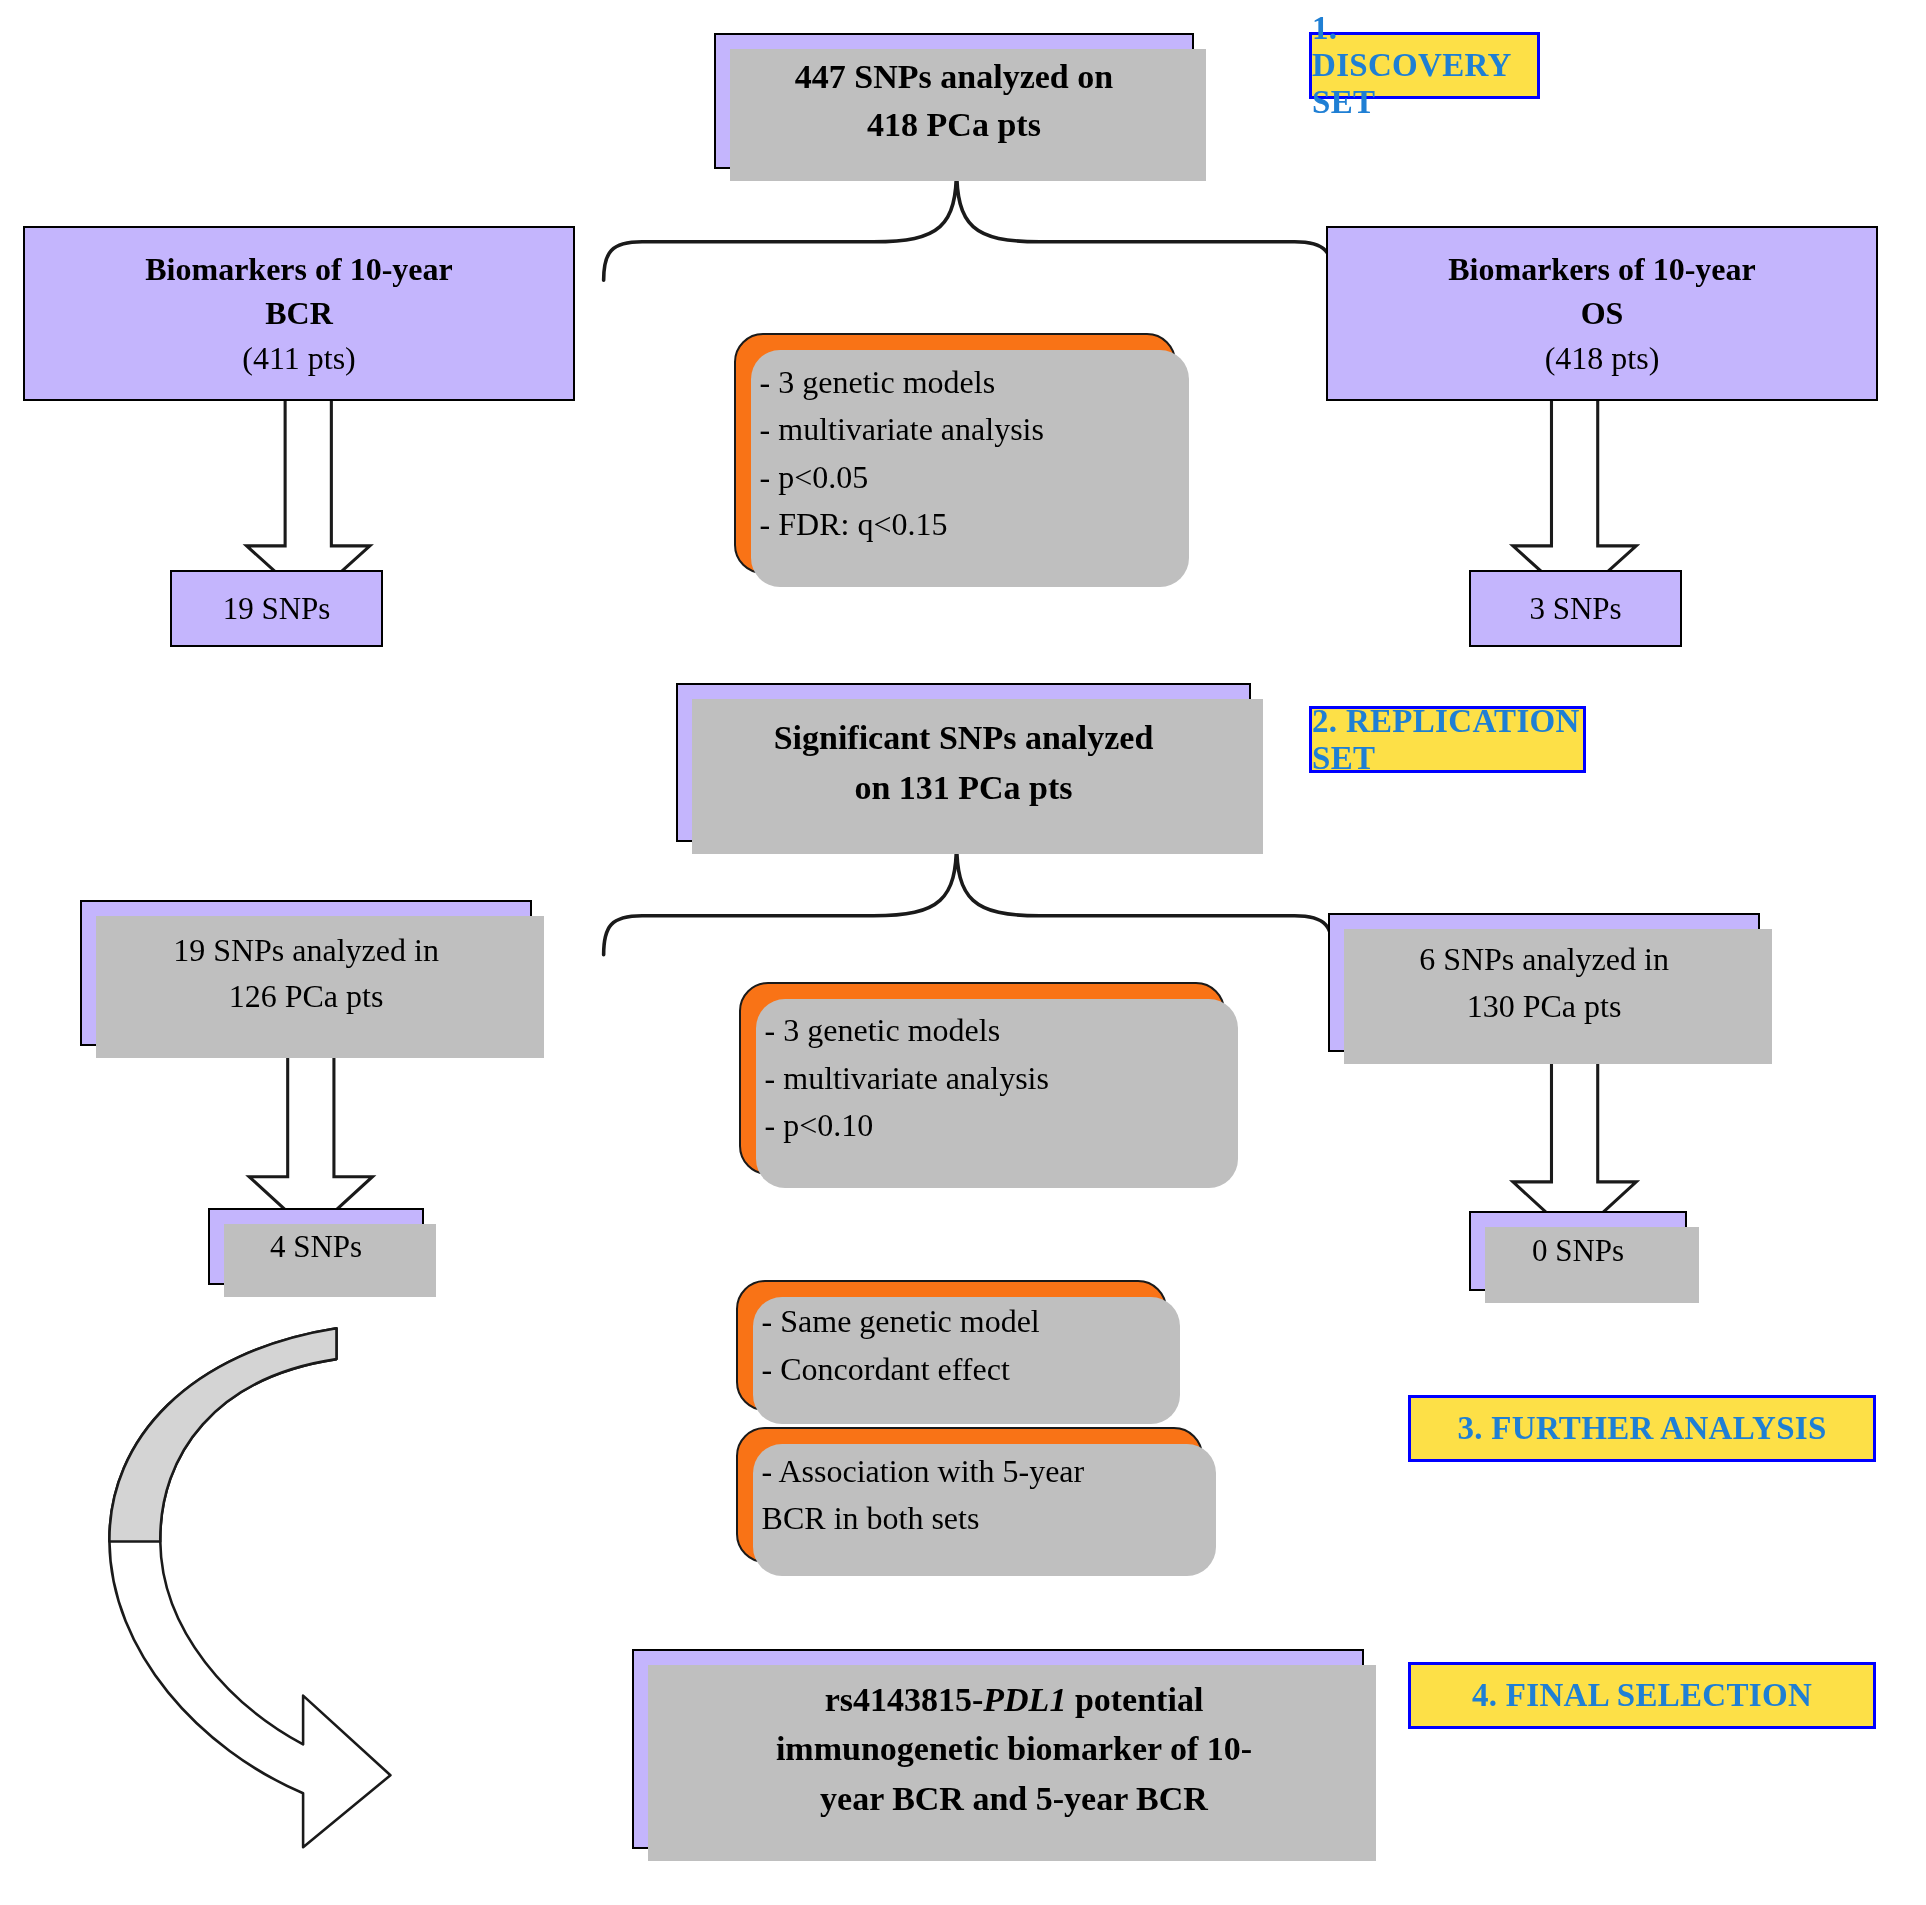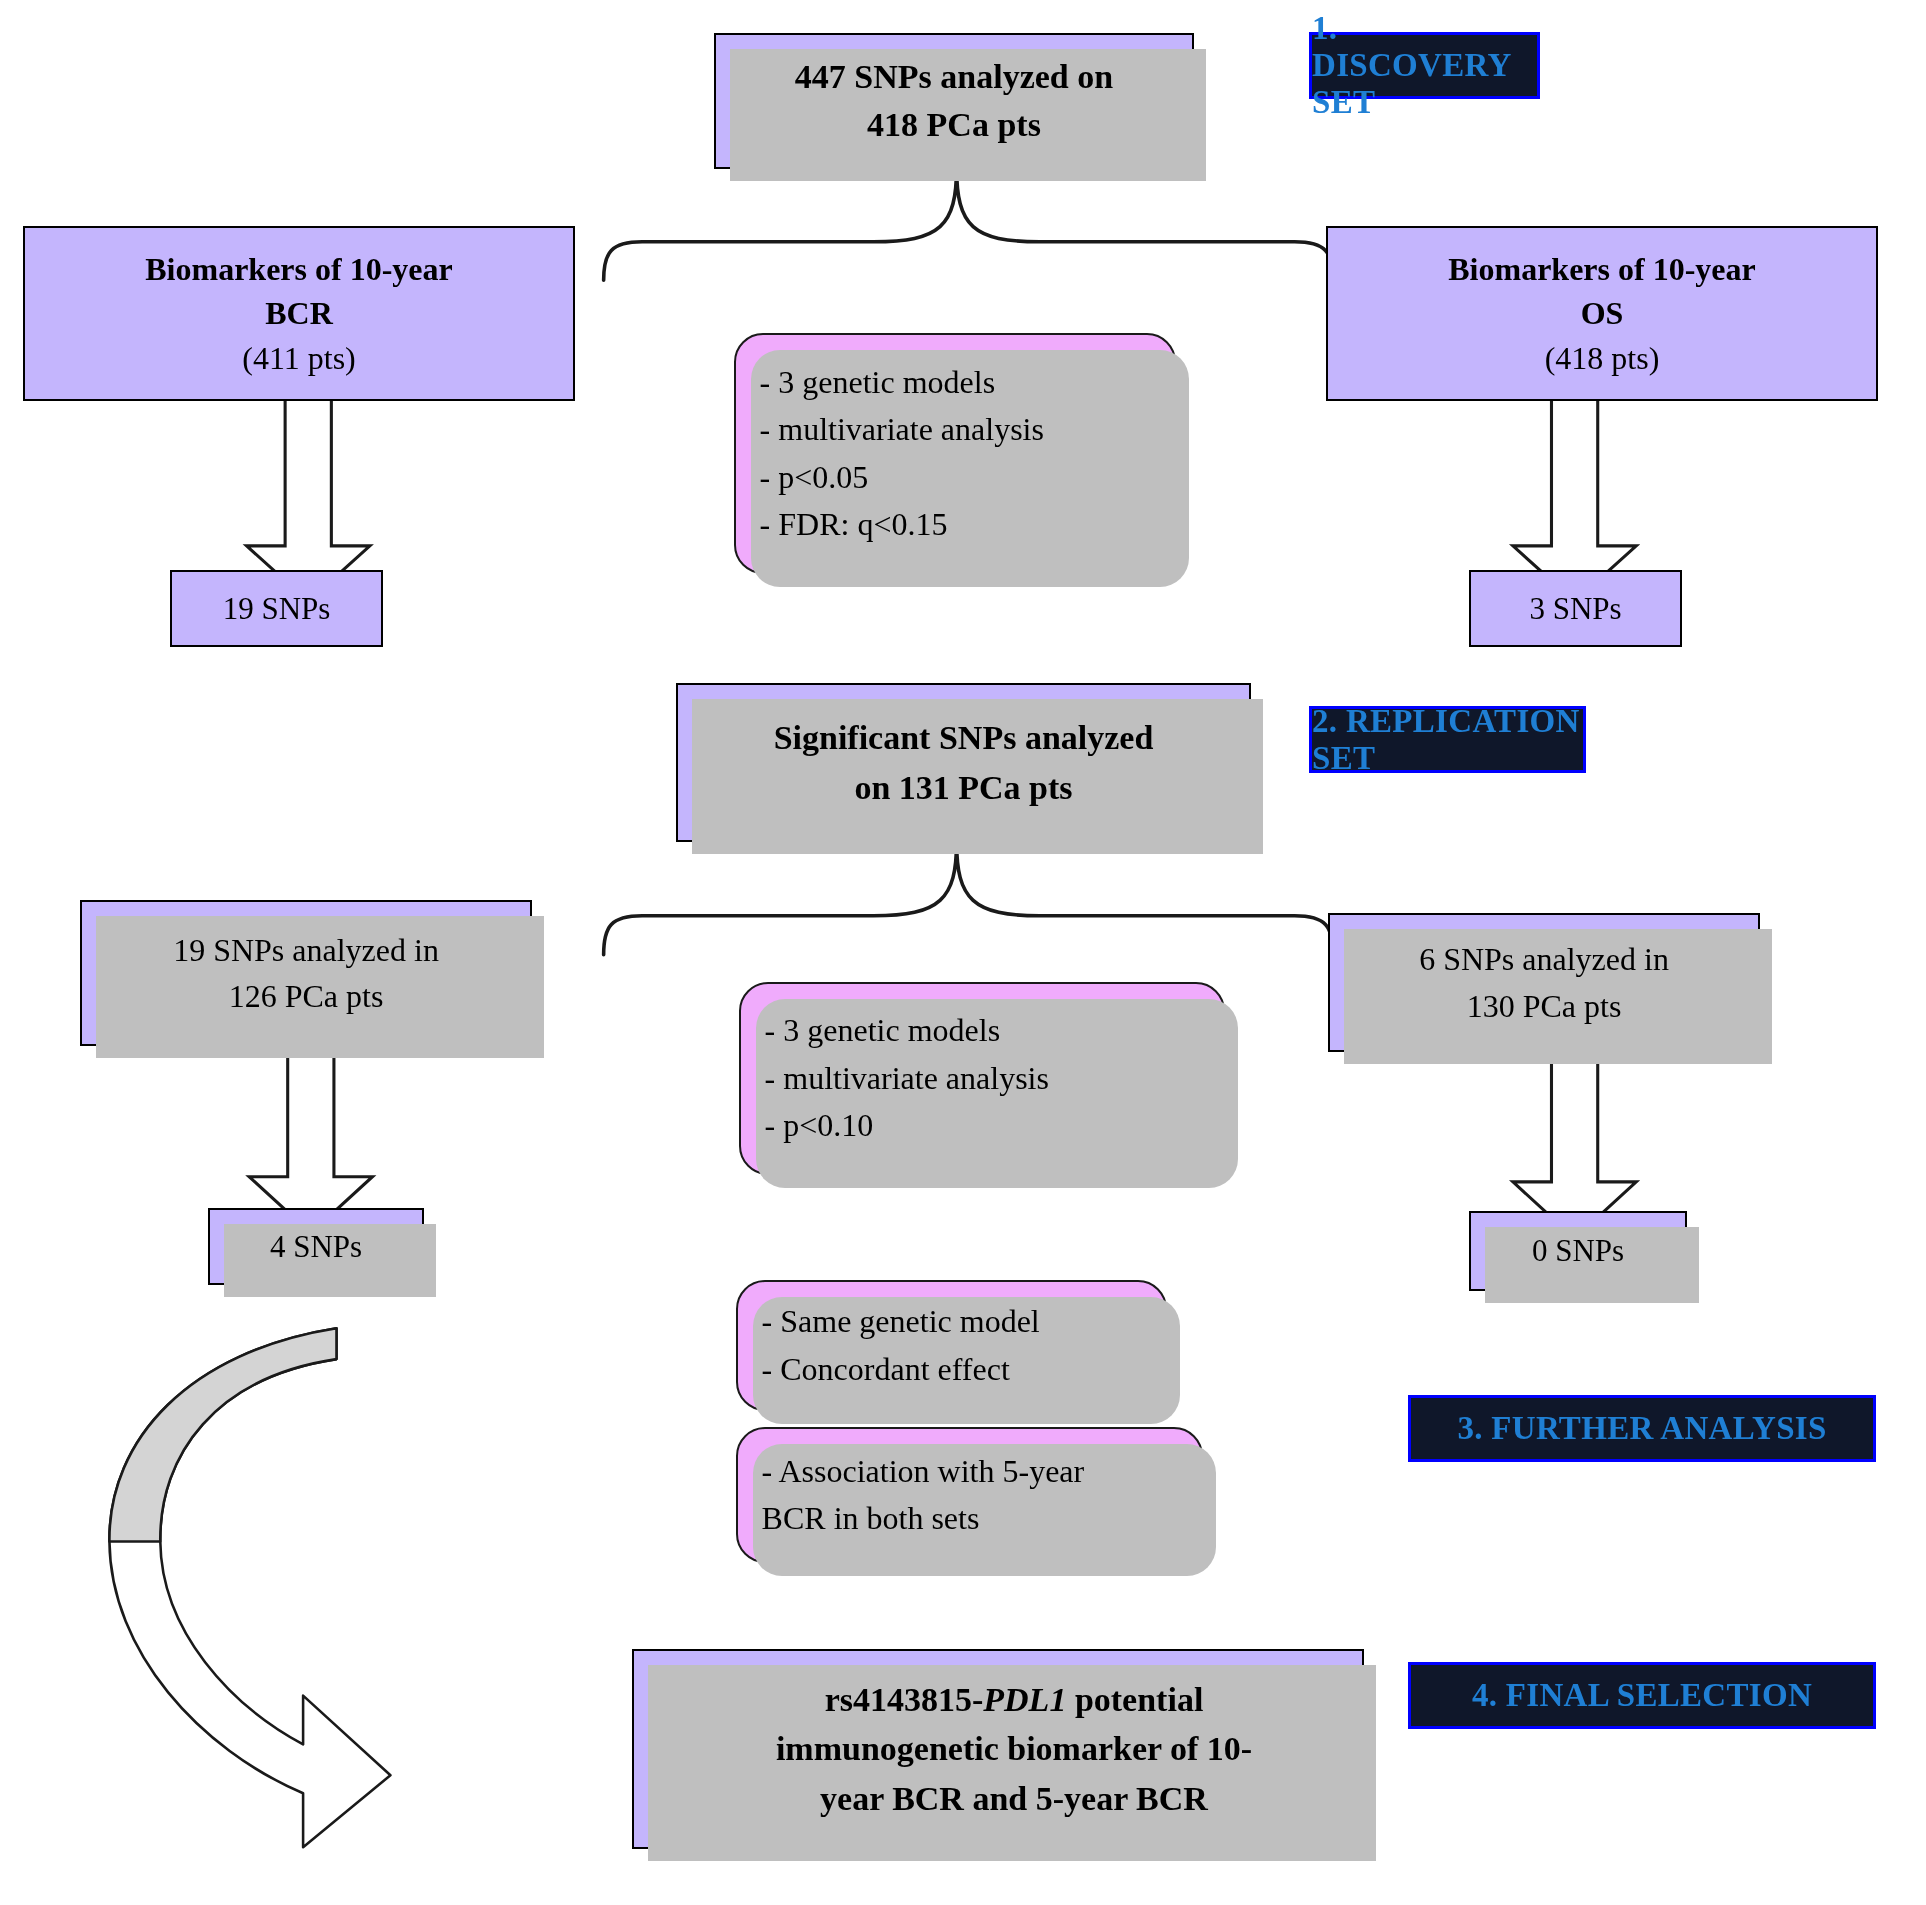"1. DISCOVERY SET" .badge { background: #0f172a -> #fde047 }
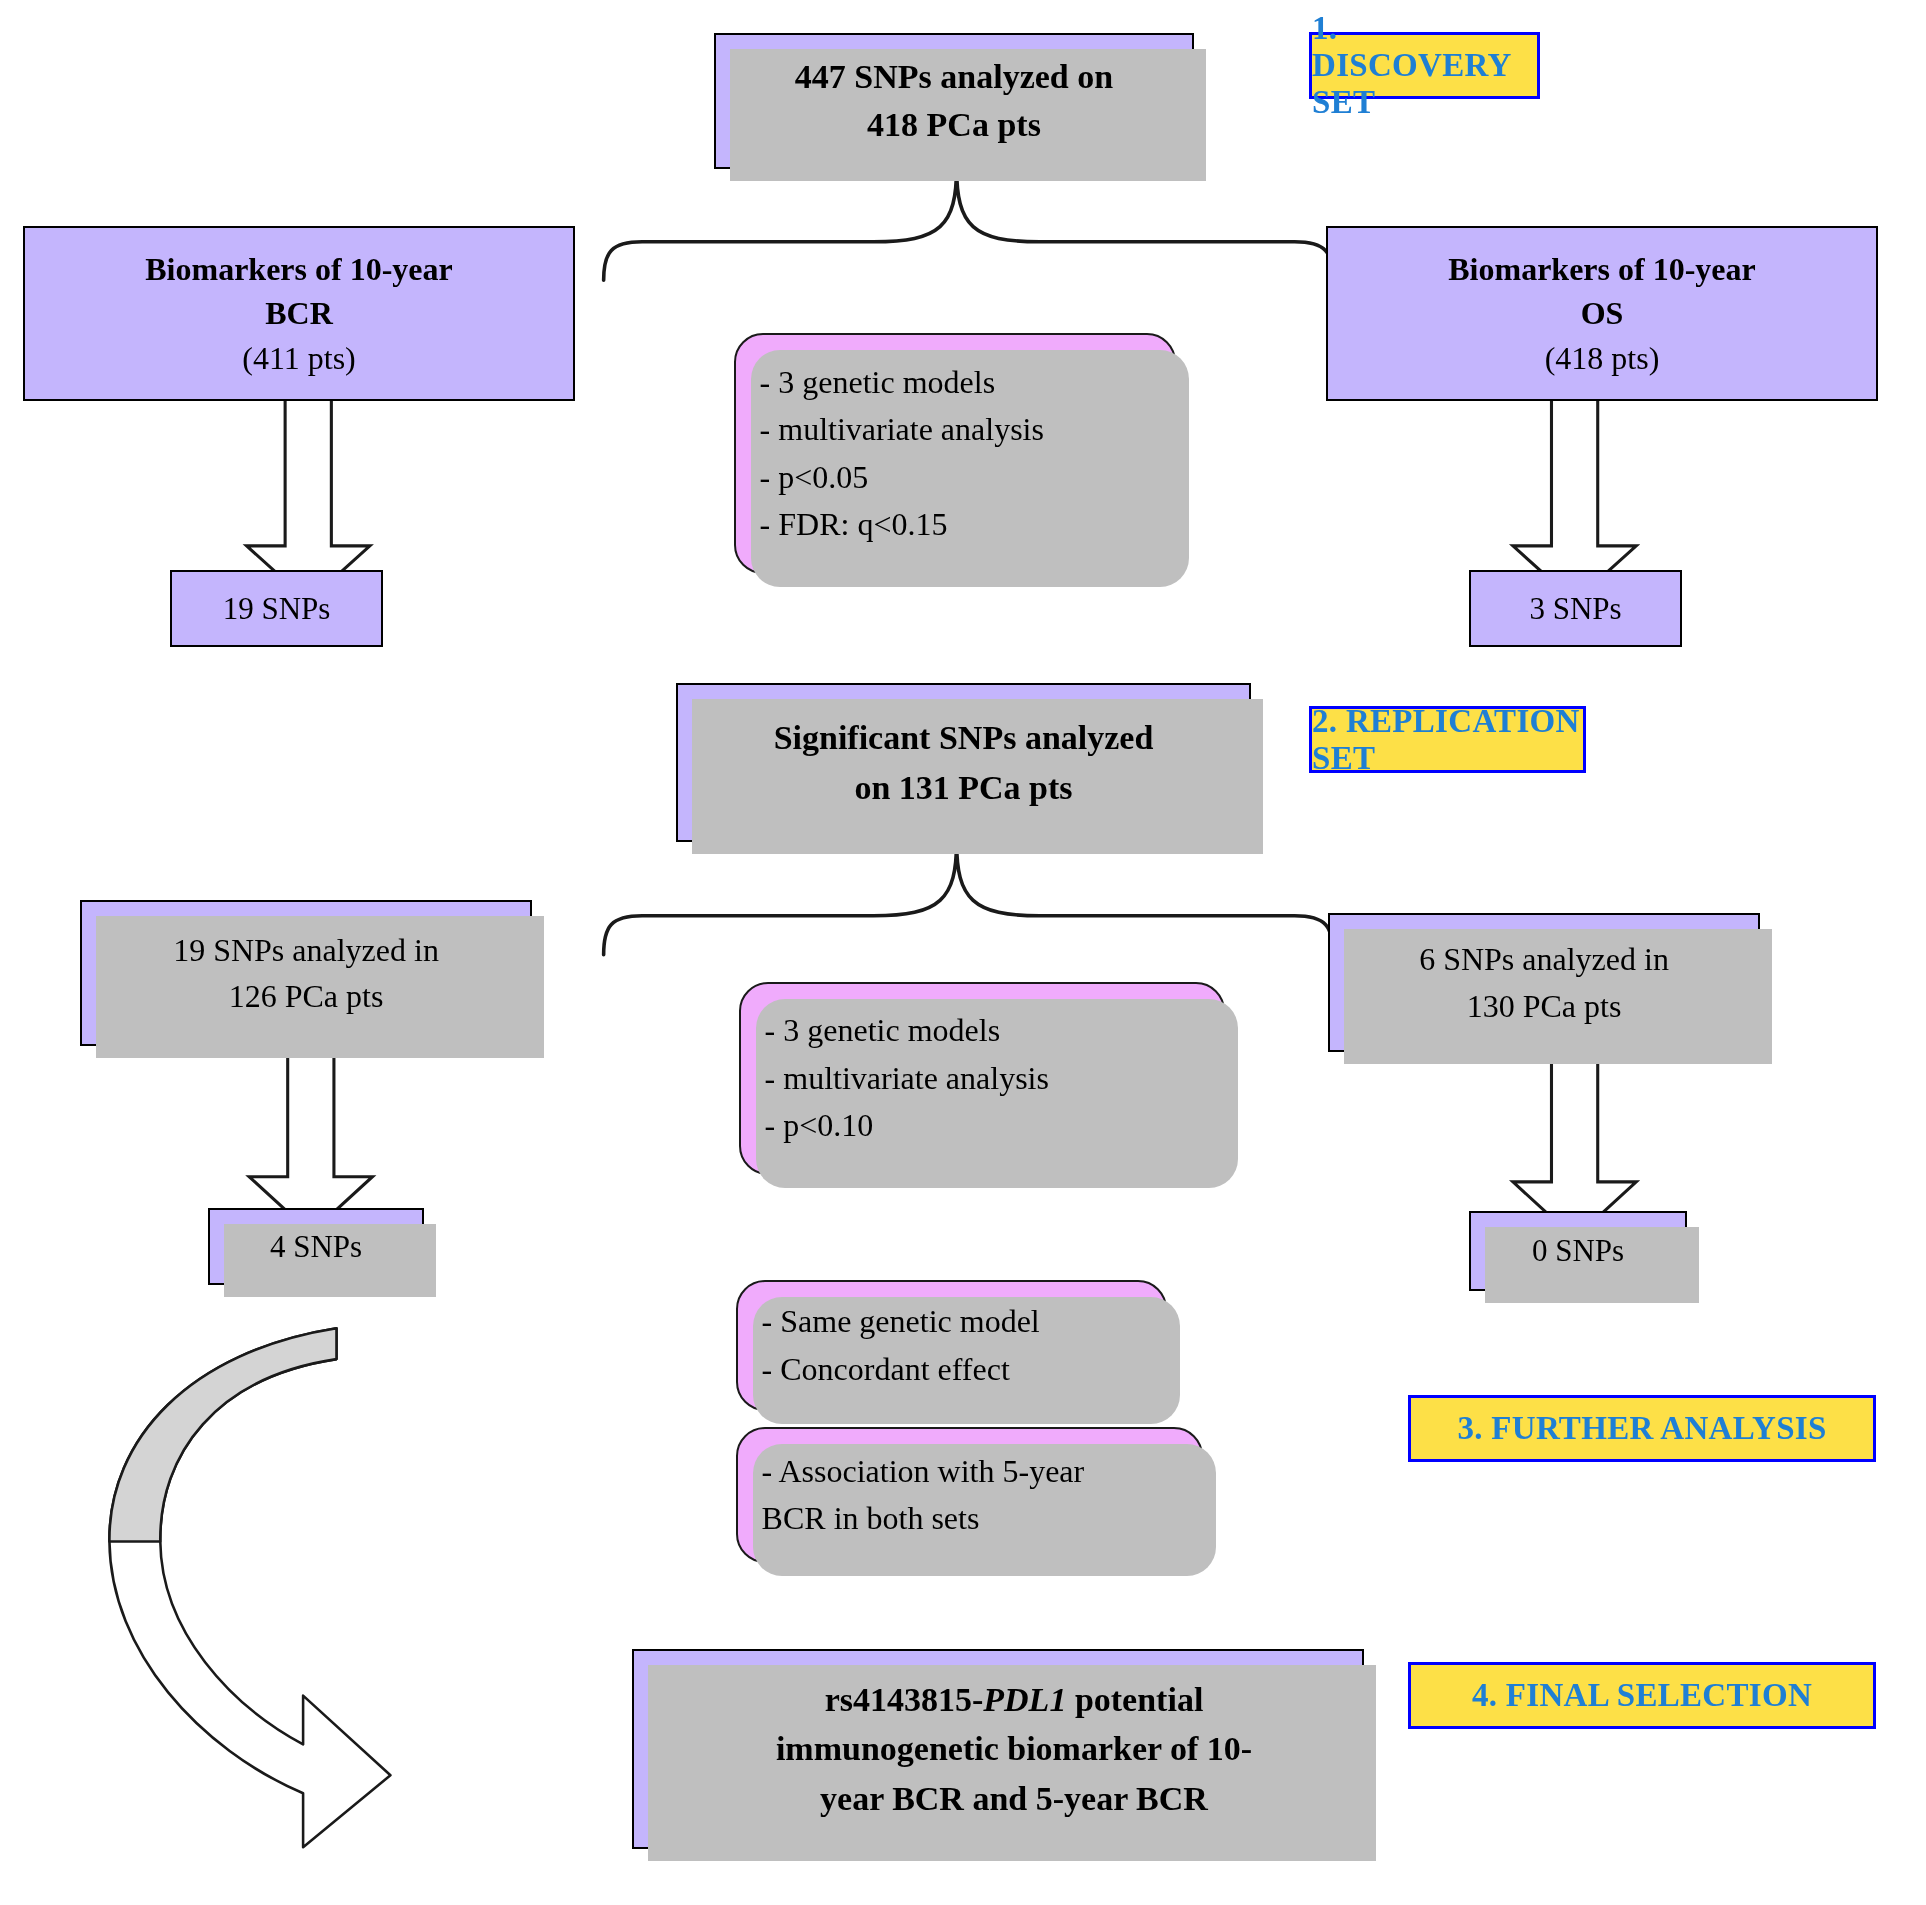"- 3 genetic models" .roundbox { background: #f0abfc -> #f97316 }
